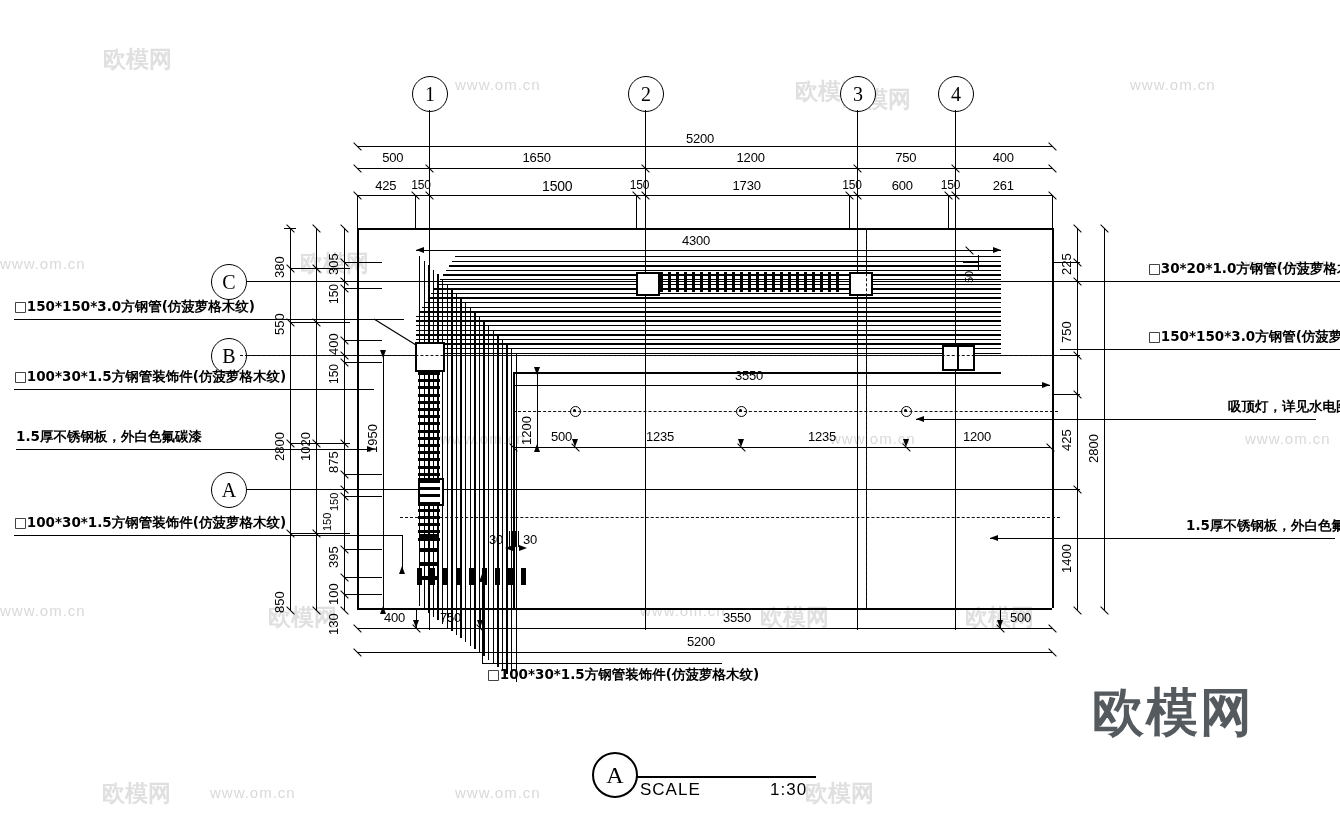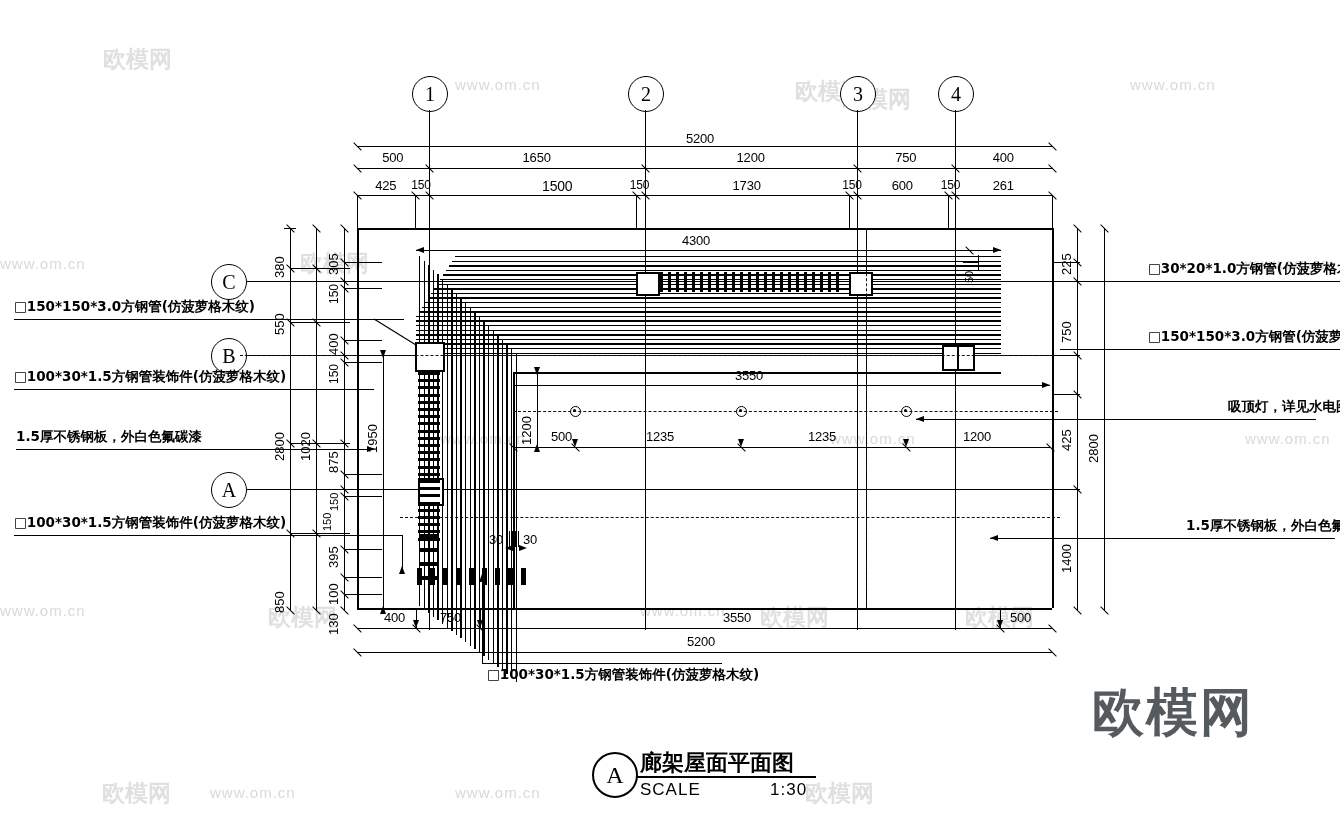"廊架屋面平面图" div.title-cn { html: <div>廊架屋面平面图</div> -> none }
